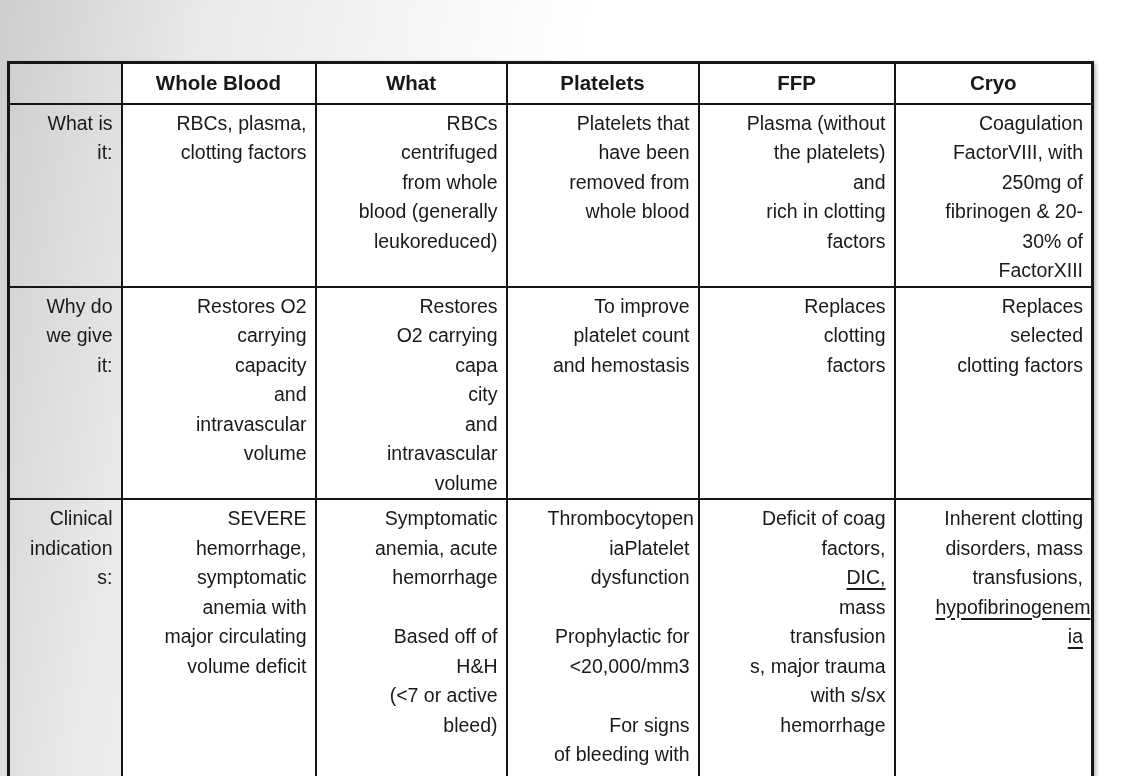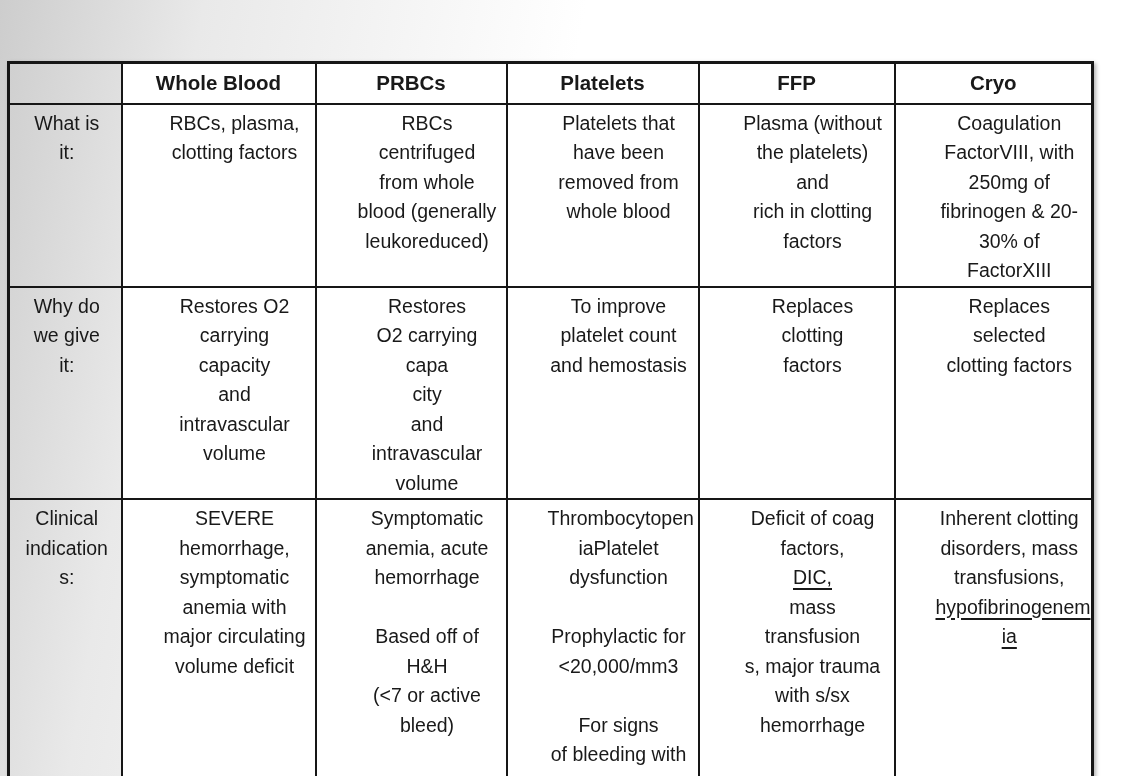"PRBCs" th.col { text: PRBCs -> What }
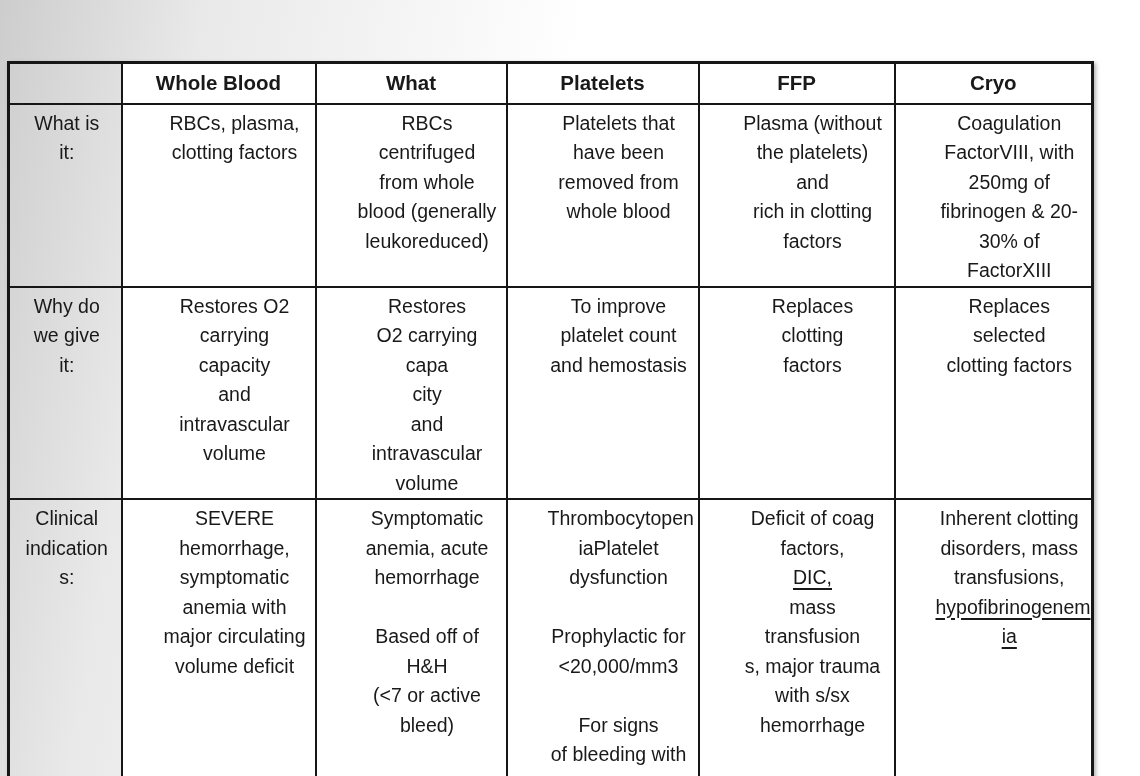"What is" td { text-align: center -> right }
